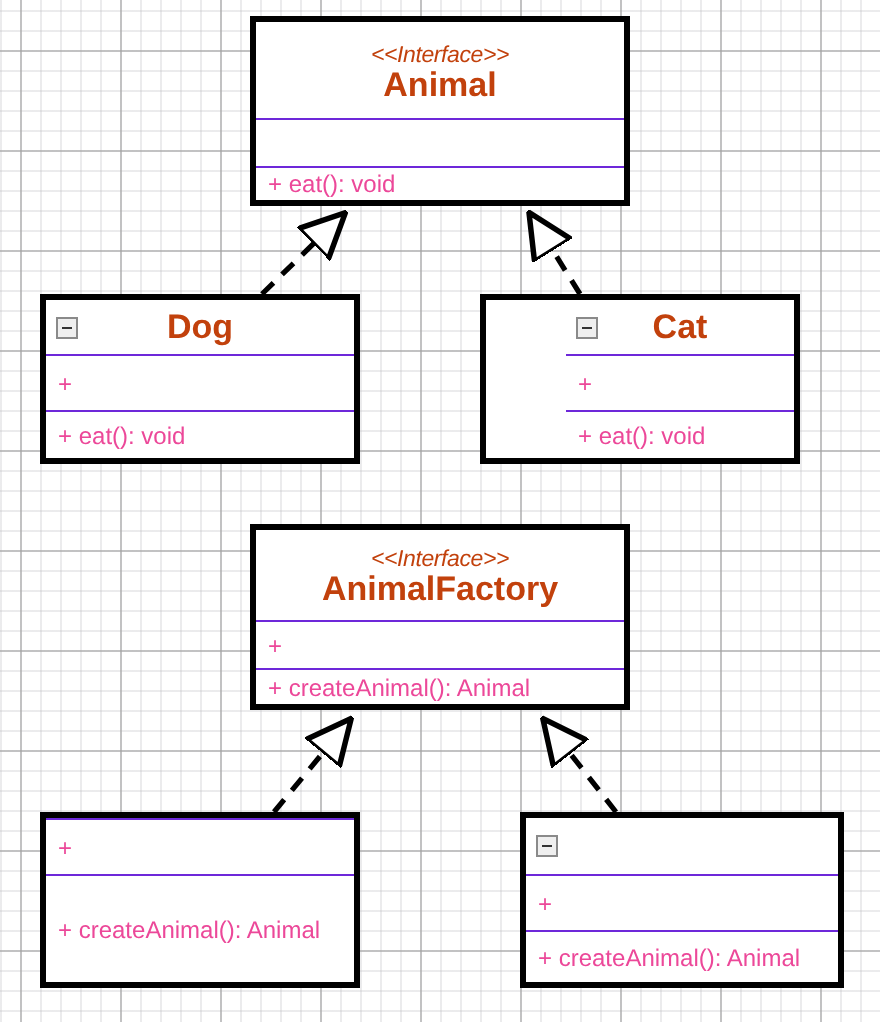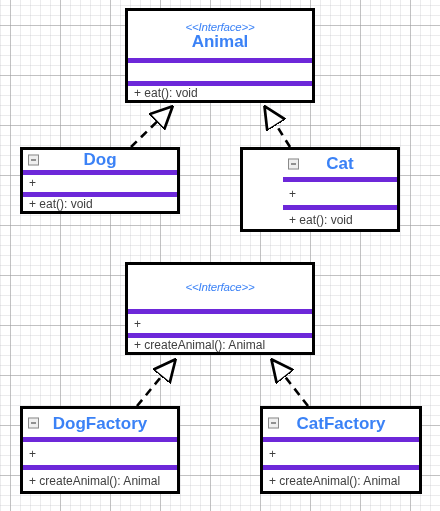"<<Interface>>" .uml-header { color: #3b82f6 -> #c2410c }
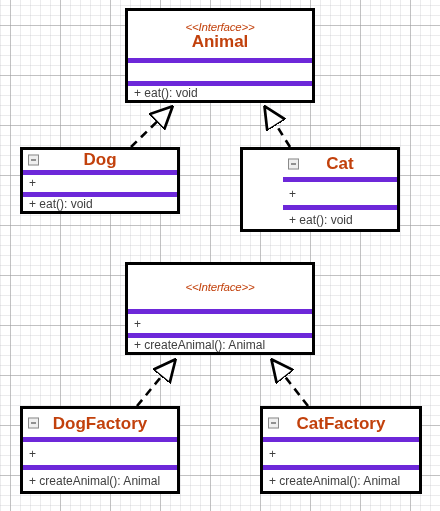"+ eat(): void" .compartment { border-top: 5px solid #6d28d9 -> 1px solid #6d28d9; color: #404040 -> #ec4899 }
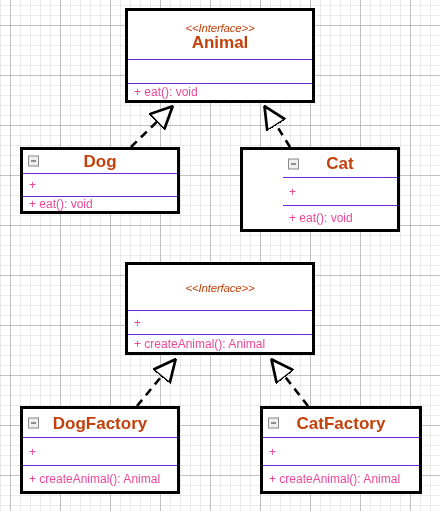"Dog" #box-dog { height: 67px -> 85px }
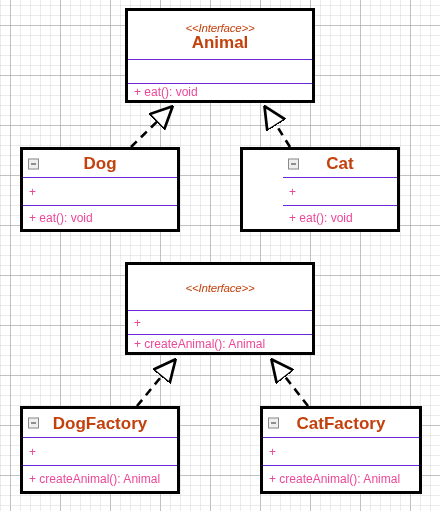"AnimalFactory" div.class-title { html: none -> <div>AnimalFactory</div> }
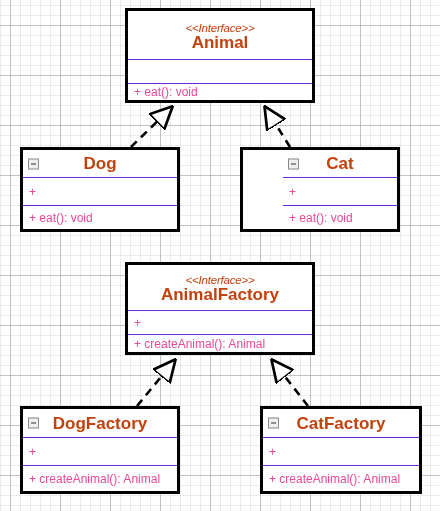"DogFactory" div.uml-header { html: <div> <span></span> <div>DogFactory</div> </div> -> none }
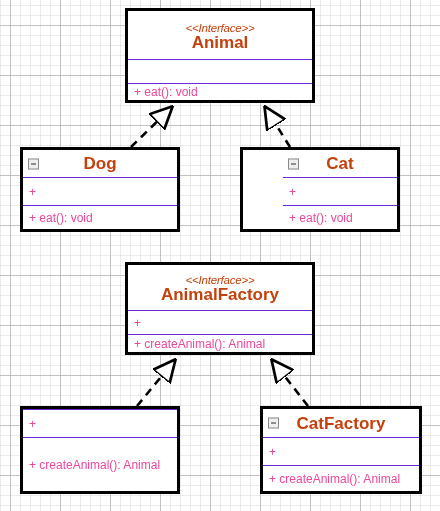"CatFactory" div.class-title { html: <div>CatFactory</div> -> none }
